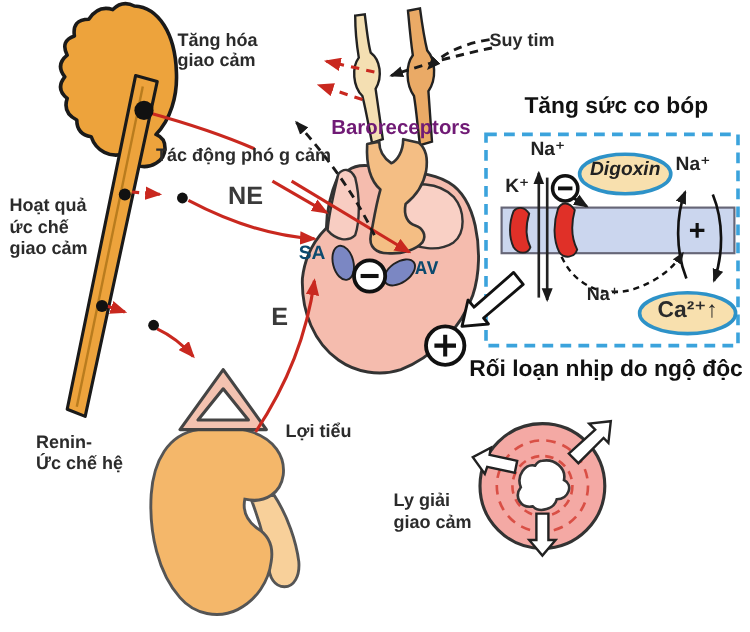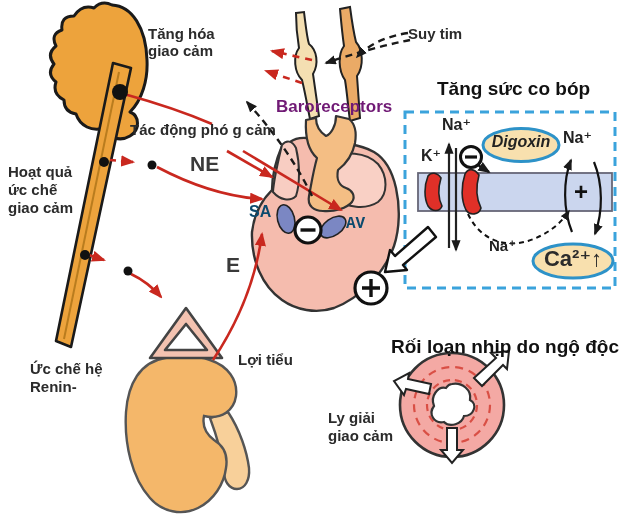"Ca²⁺↑" div.lbl { font-size: 22px -> 19px }
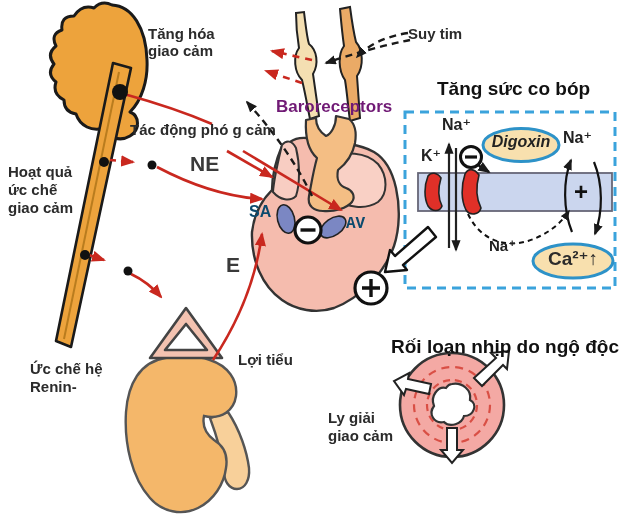"Rối loạn nhịp do ngộ" div.lbl { margin-top: 39px -> none }
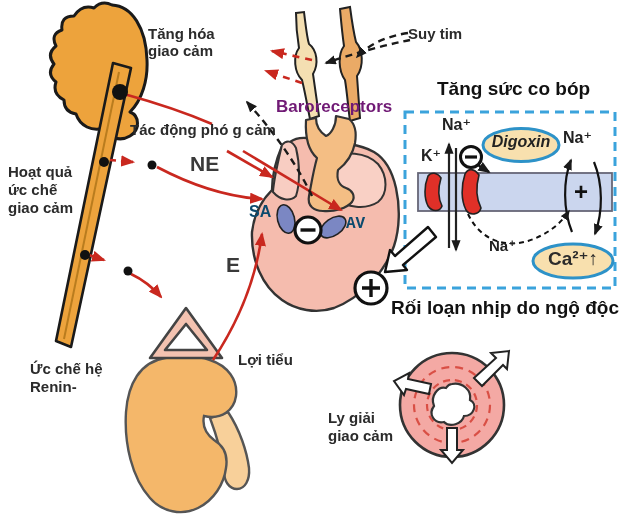"Ức chế hệ" span.ln { order: before "Renin-" -> after "Renin-" }
